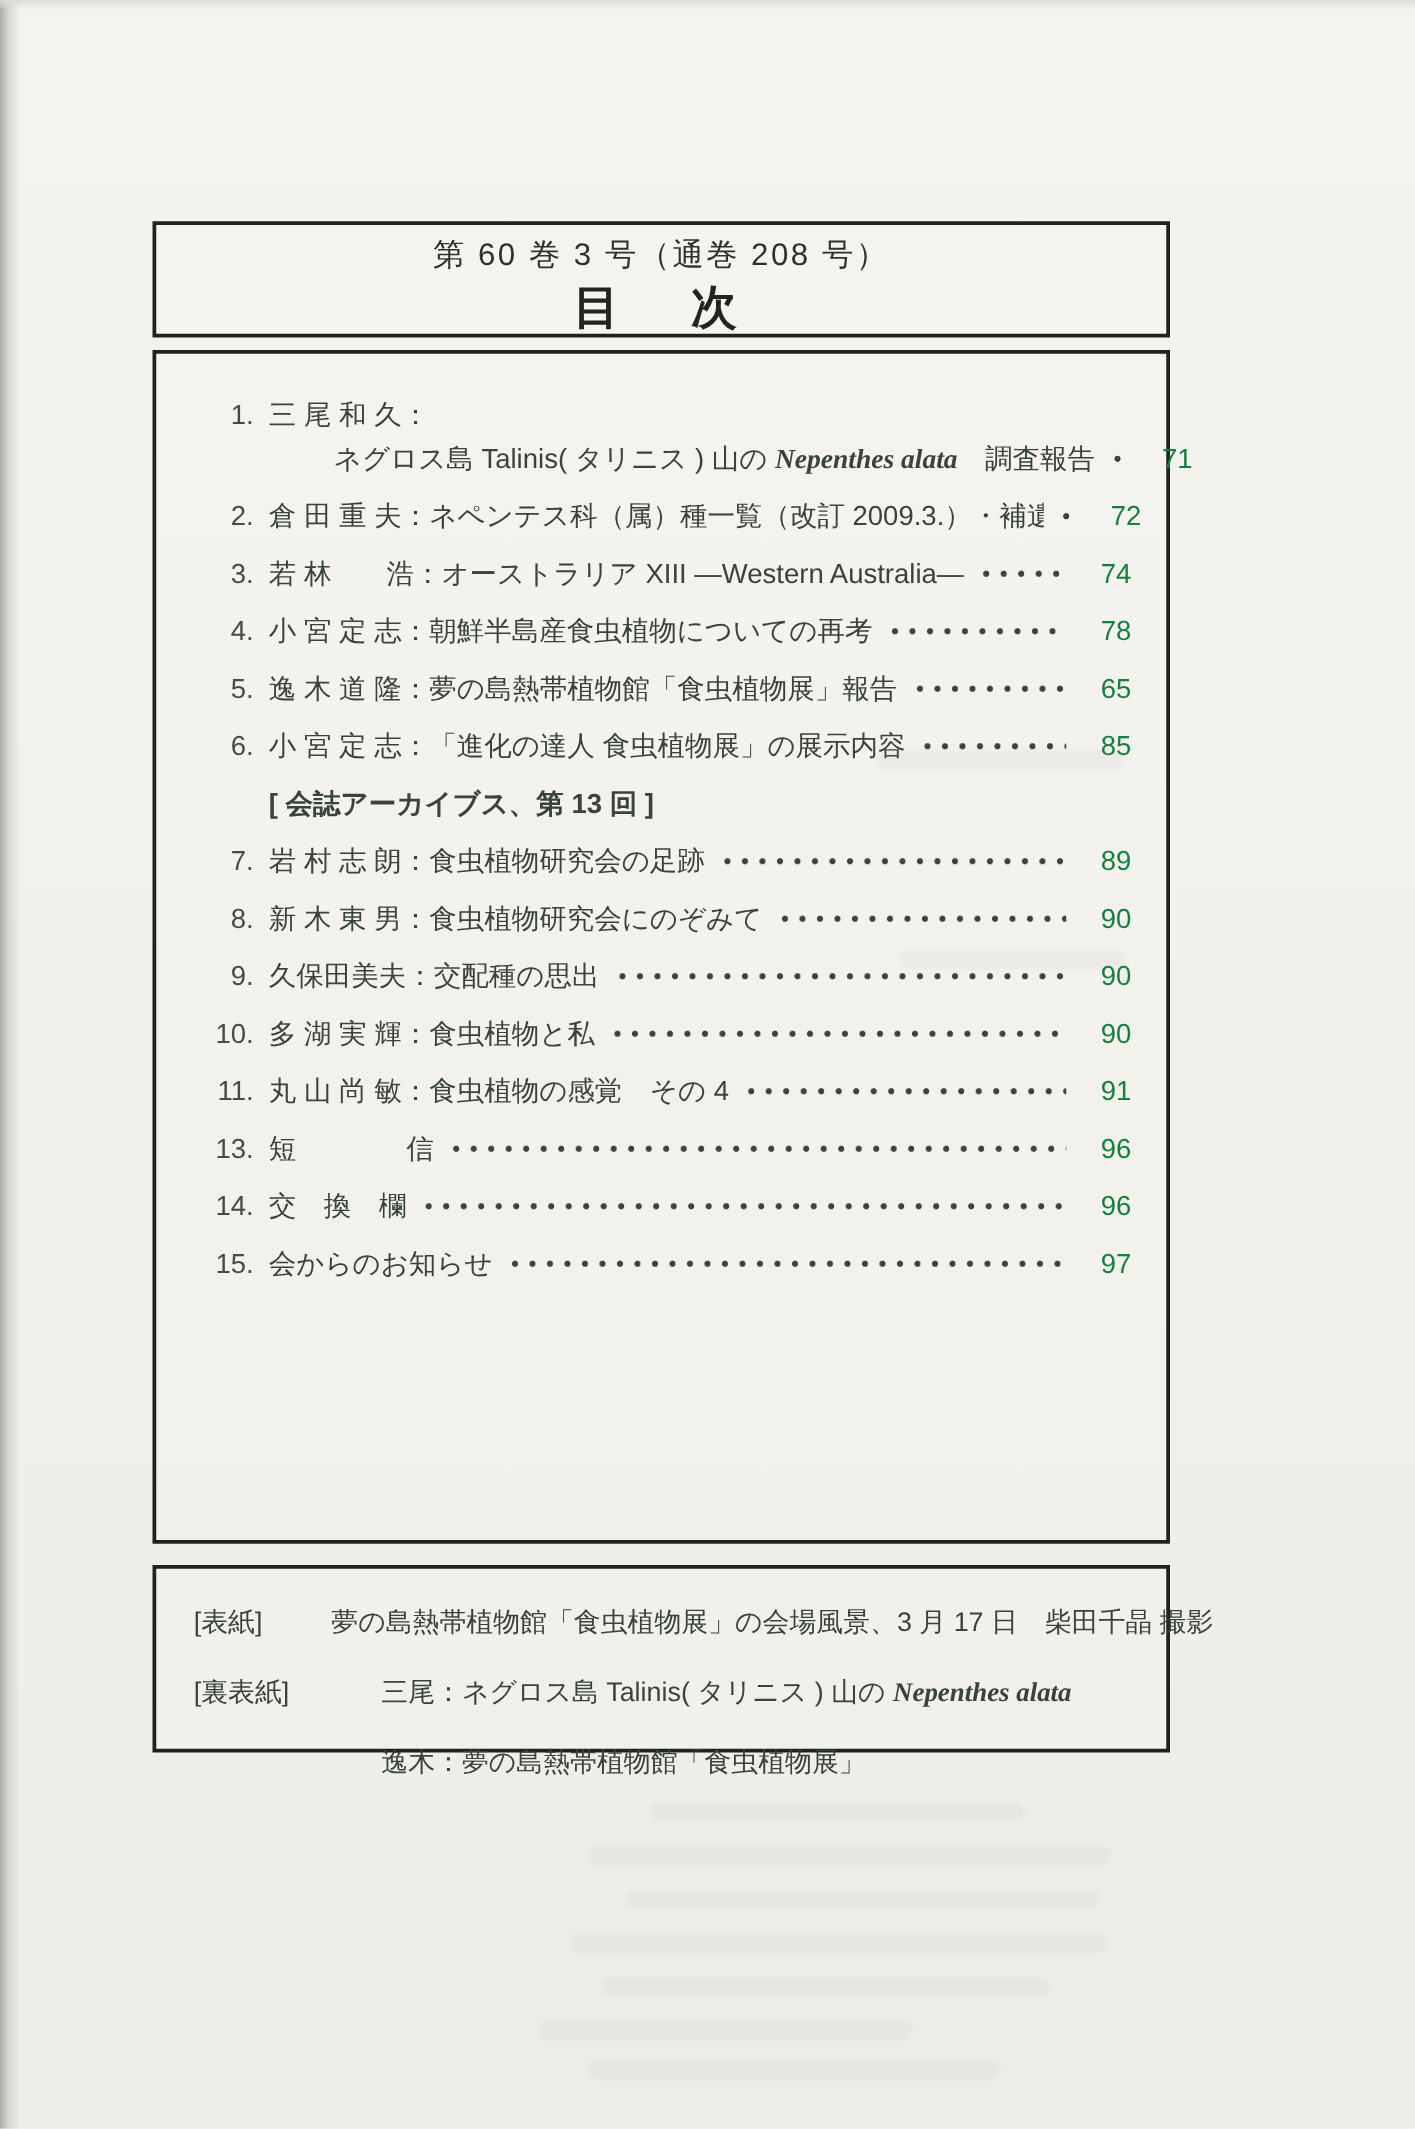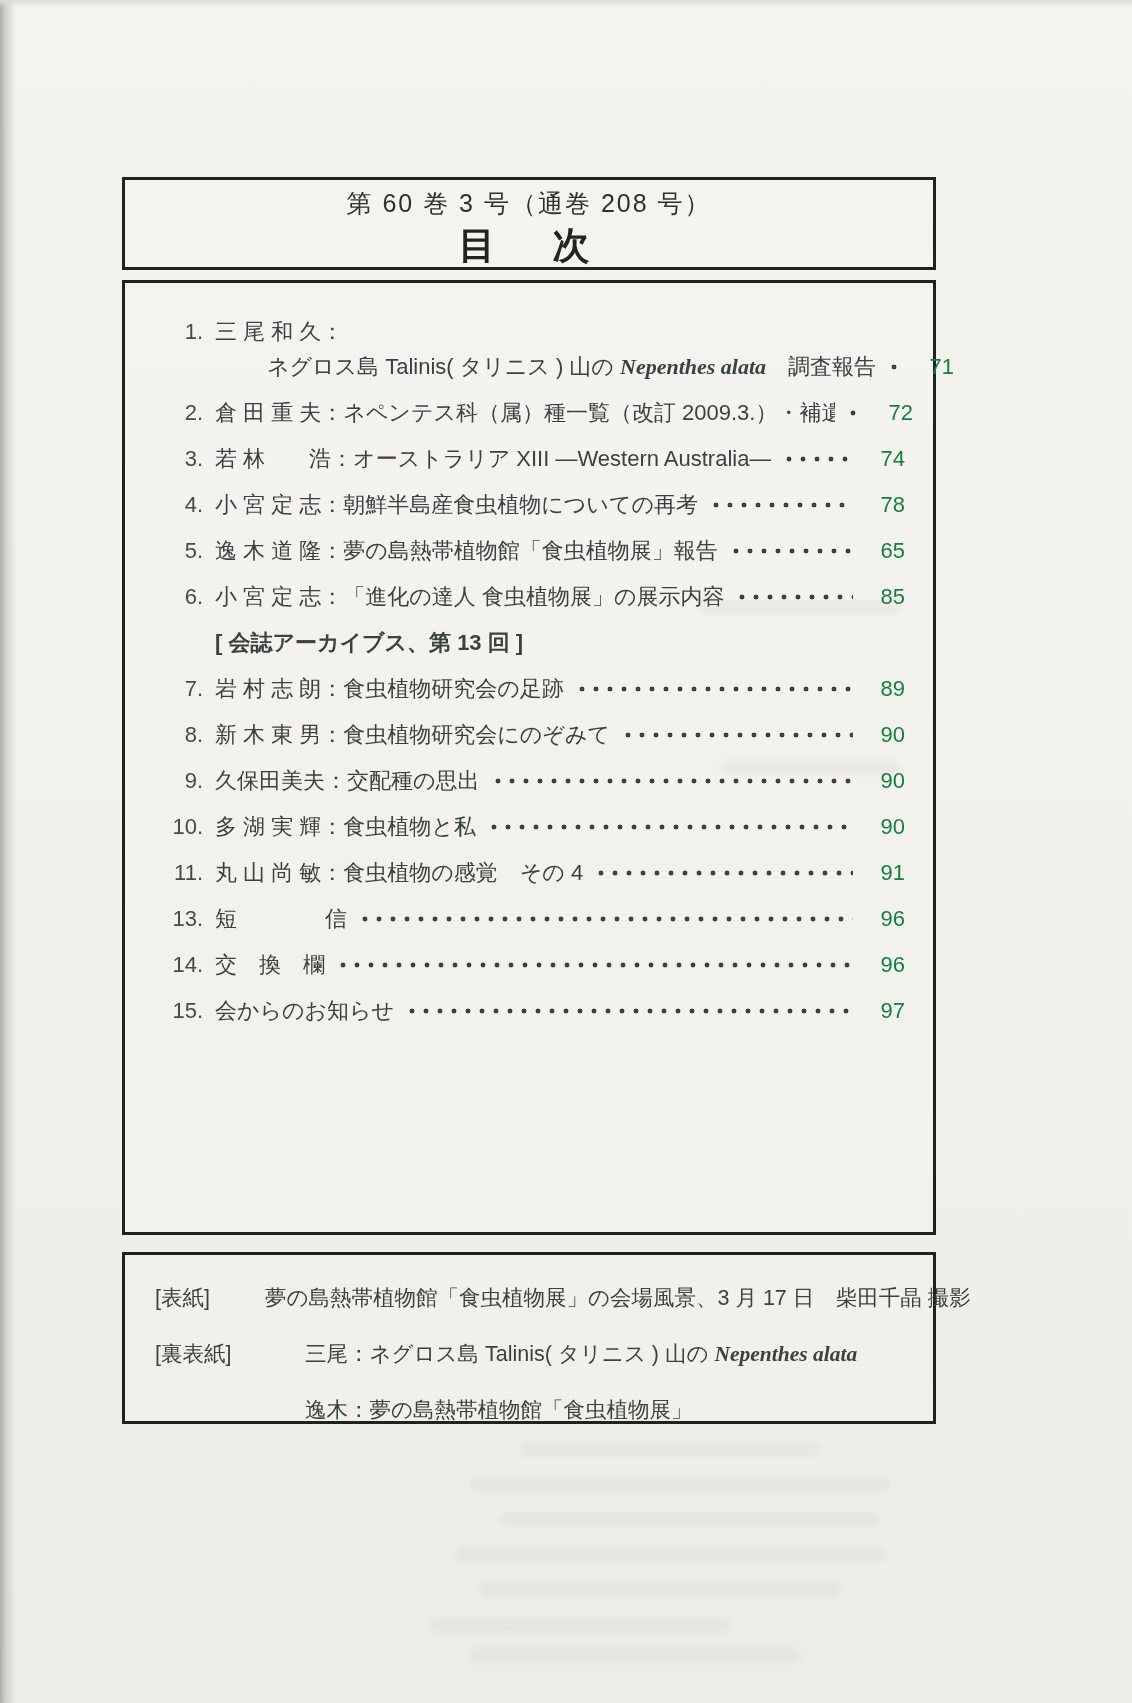"[表紙]" .frame-covers { height: 172px -> 150px }
